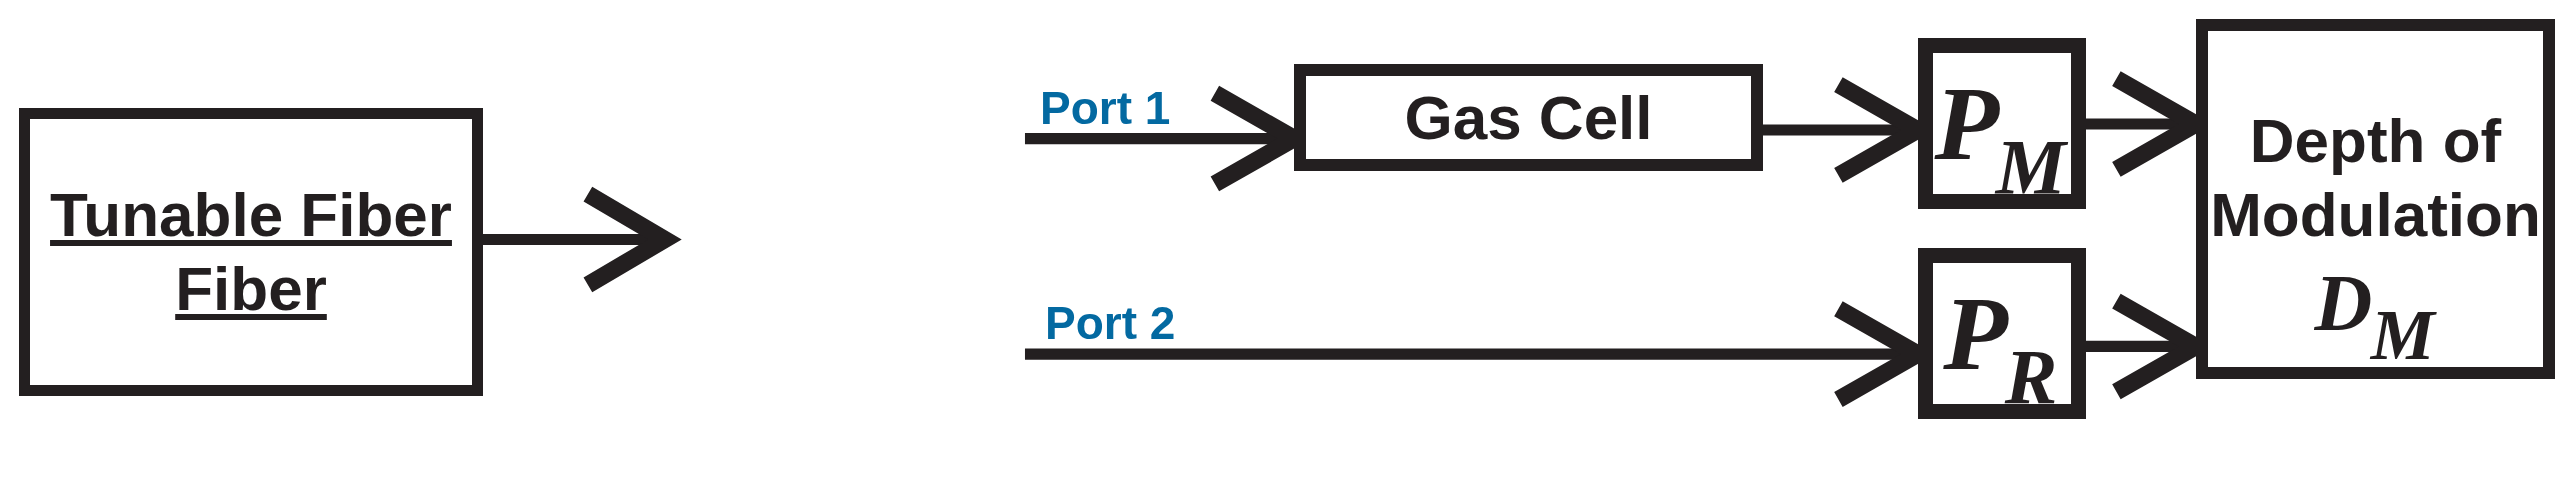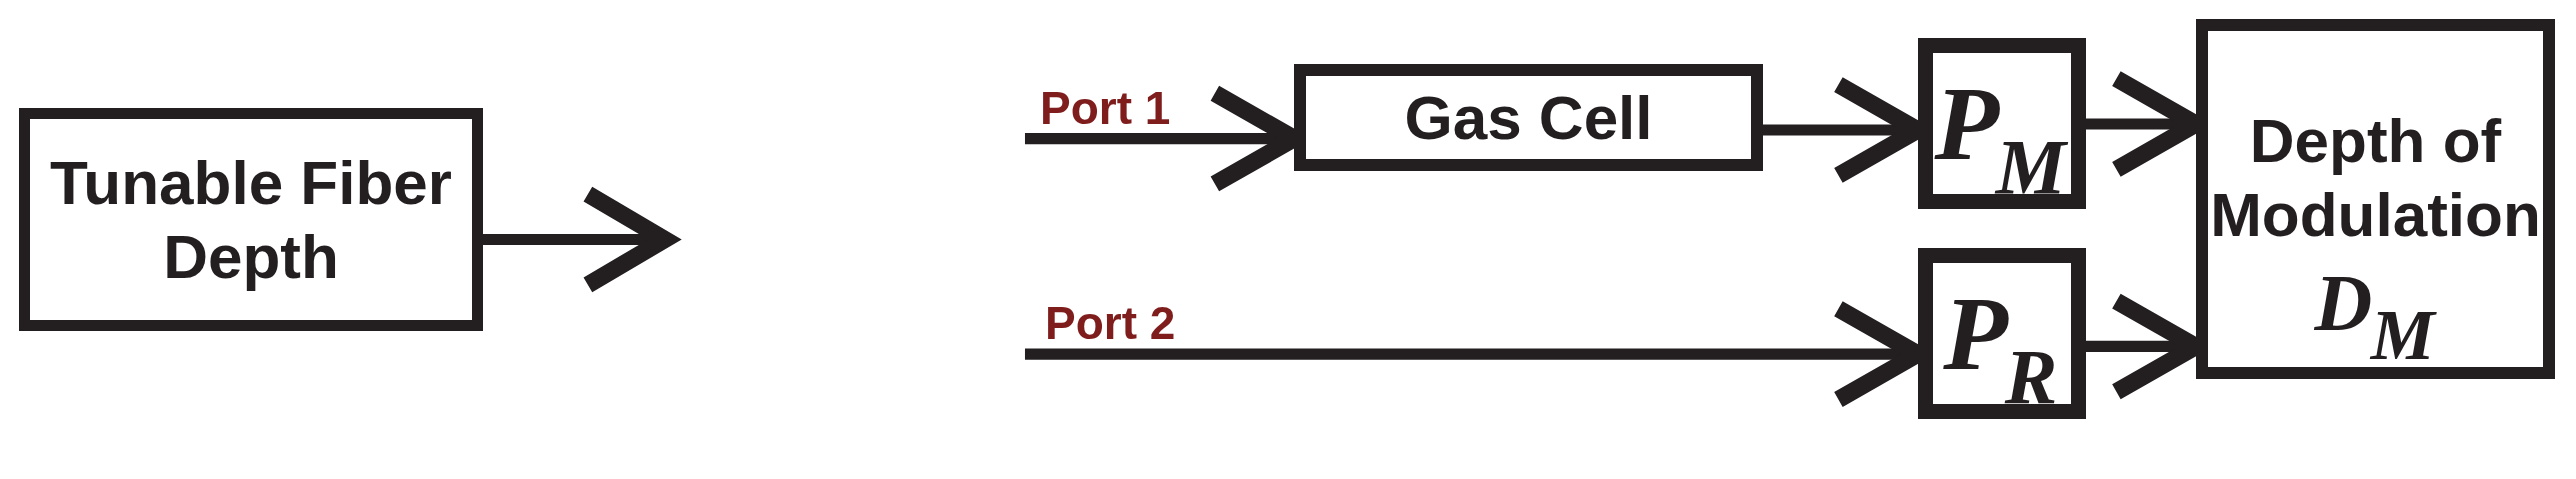"Port 1" .port-label { color: #7f1d1d -> #0369a1 }
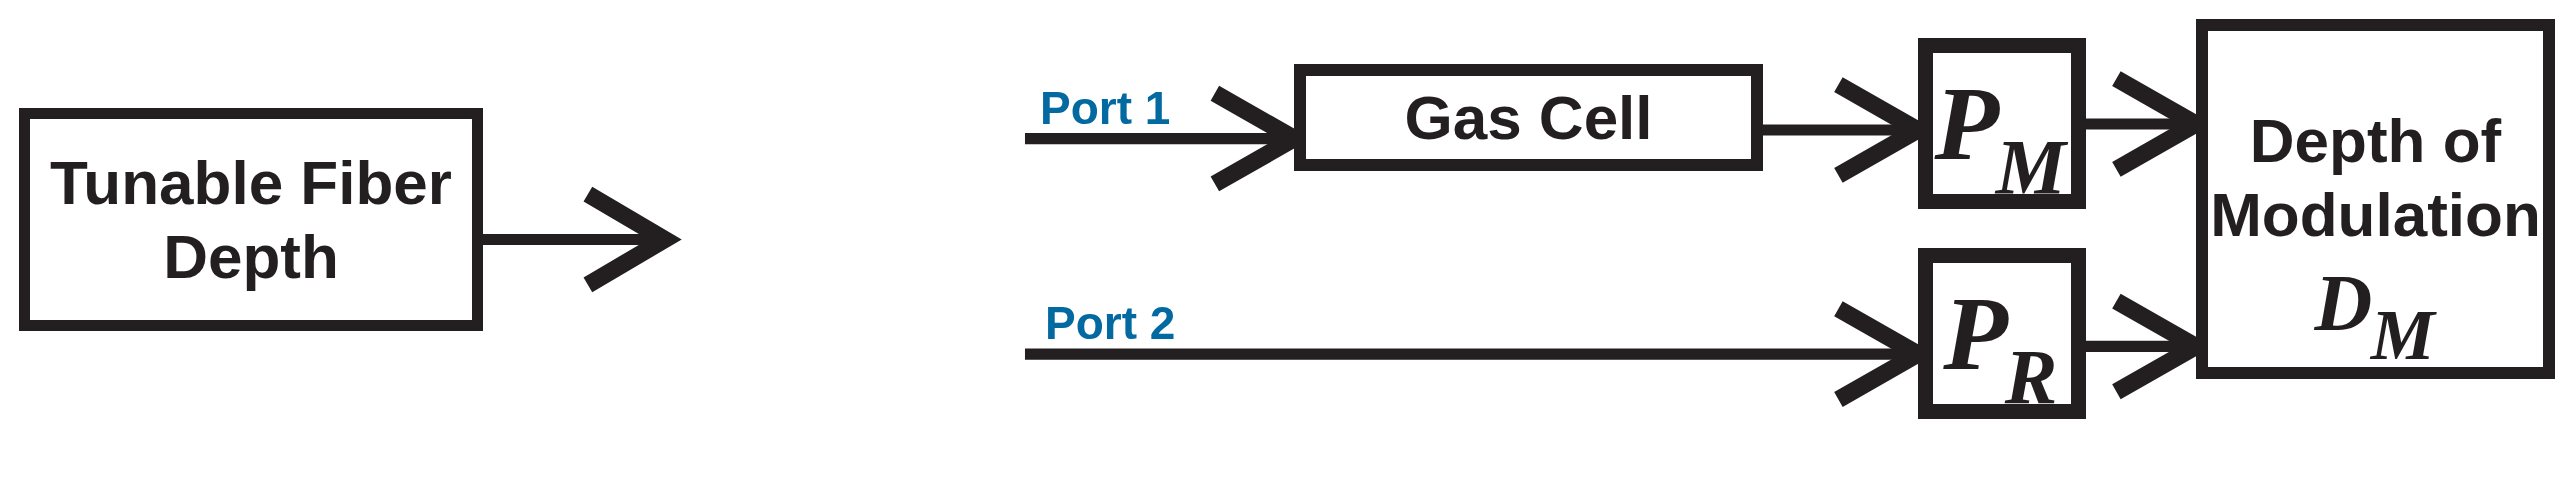"Tunable Fiber" .box-laser { height: 223px -> 288px; text-decoration: none -> underline }
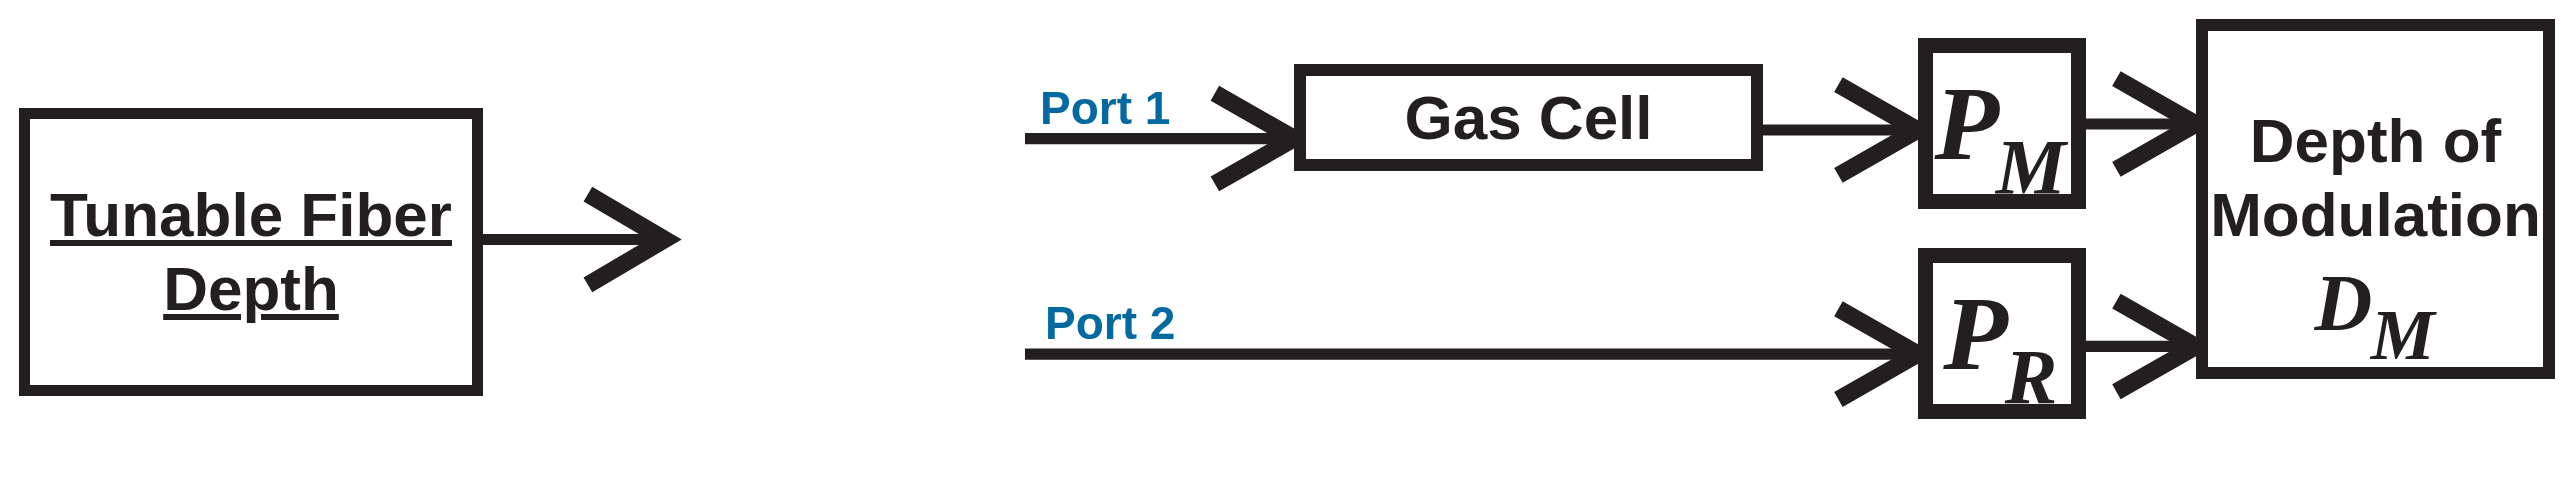"Depth" div.label-line { text: Depth -> Fiber }
